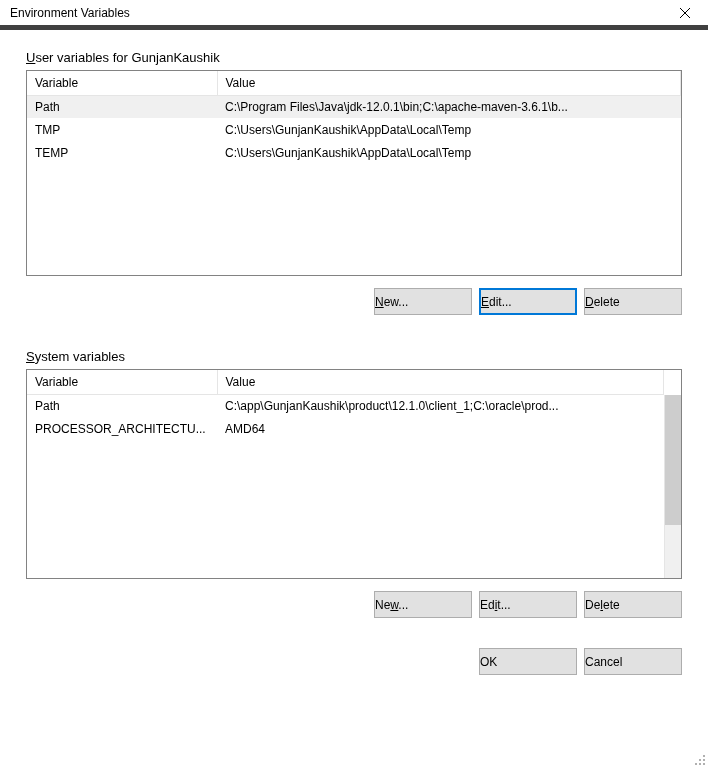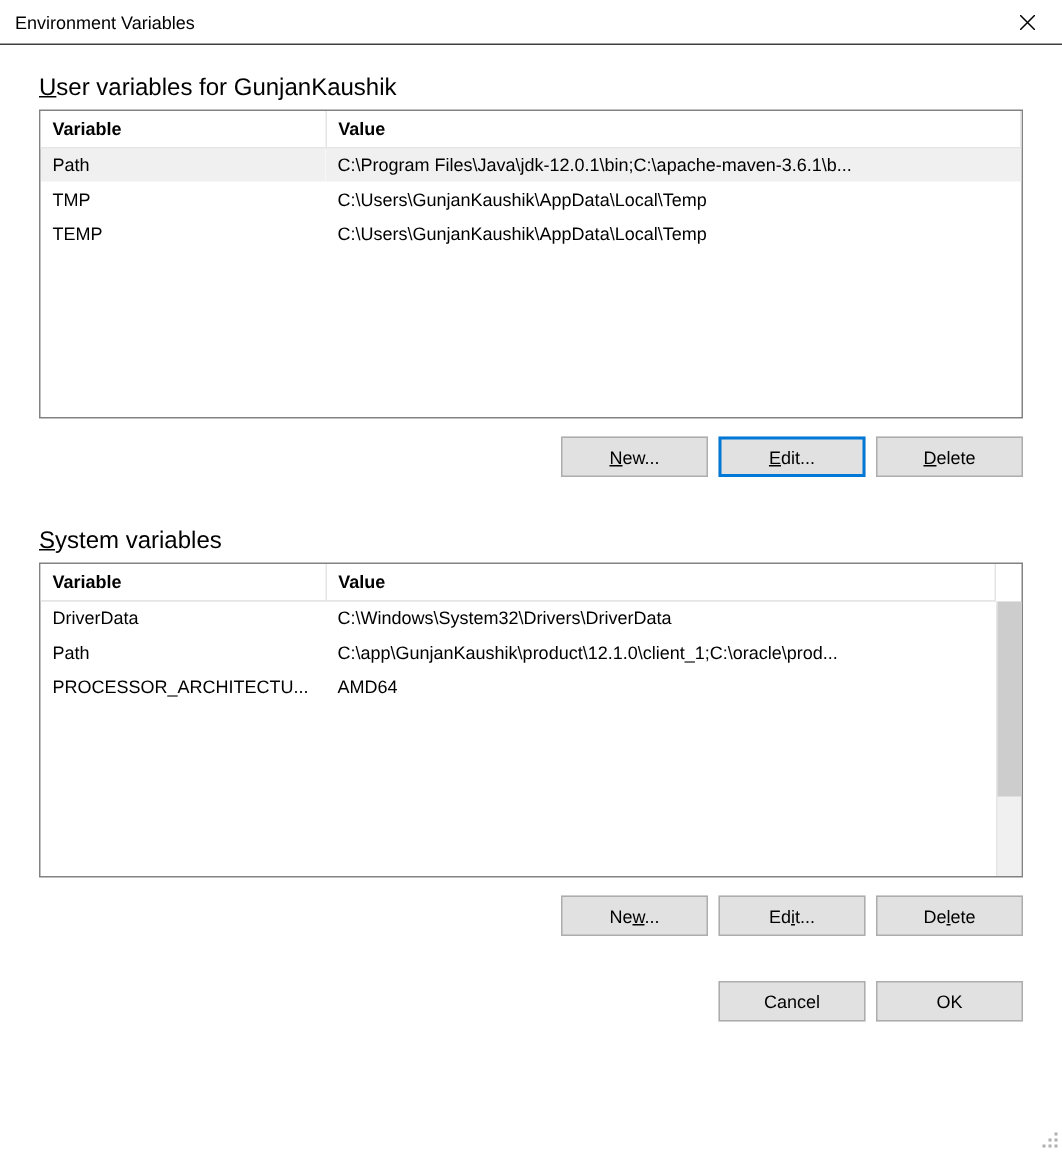"Environment Variables" .titlebar { border-bottom: 1px solid #404040 -> 5px solid #404040 }
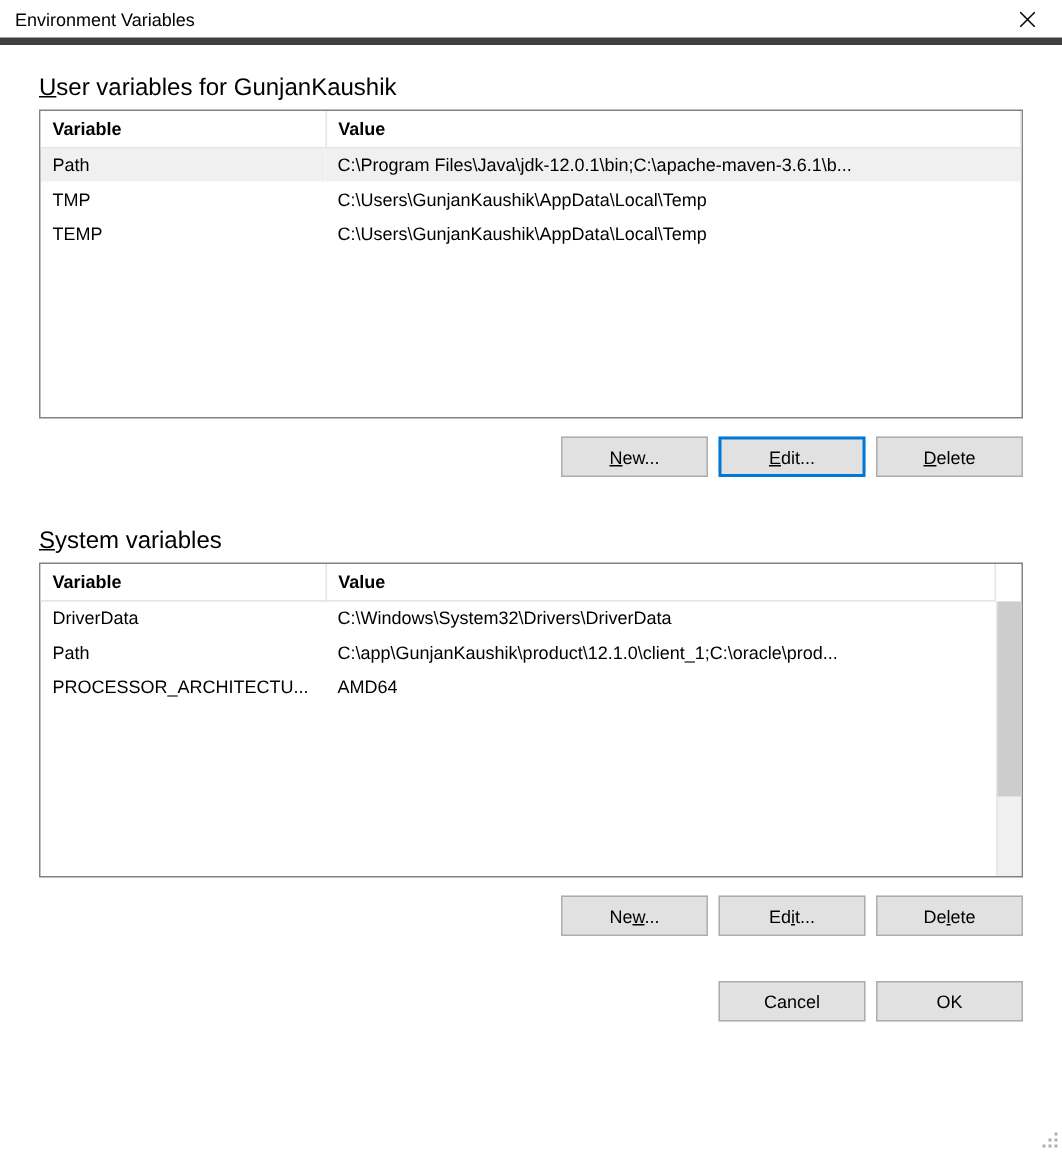"User variables for GunjanKaushik" .section-label { font-size: 16px -> 13px }
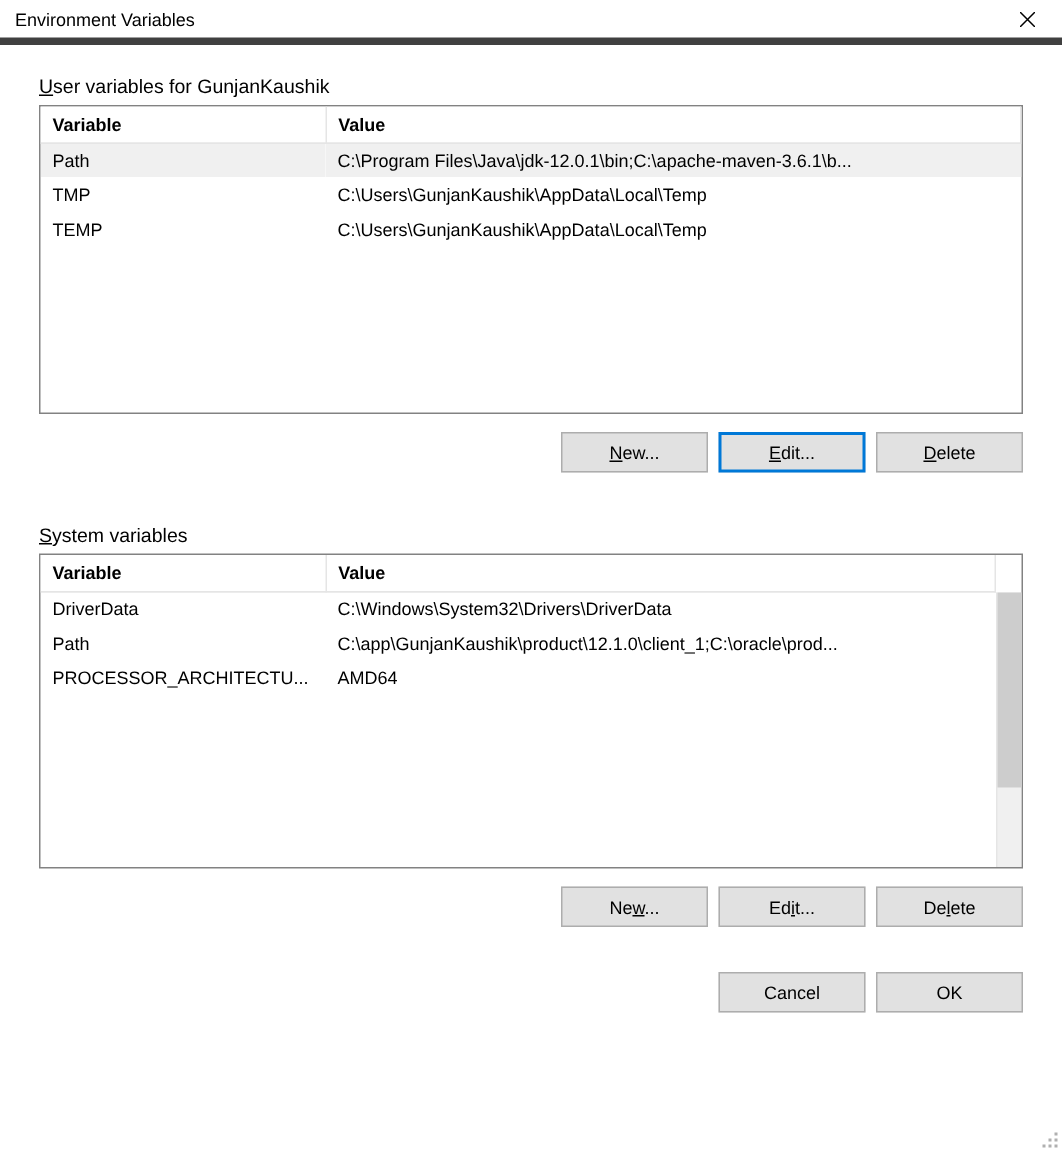"Variable" .env-table th { font-weight: bold -> normal }
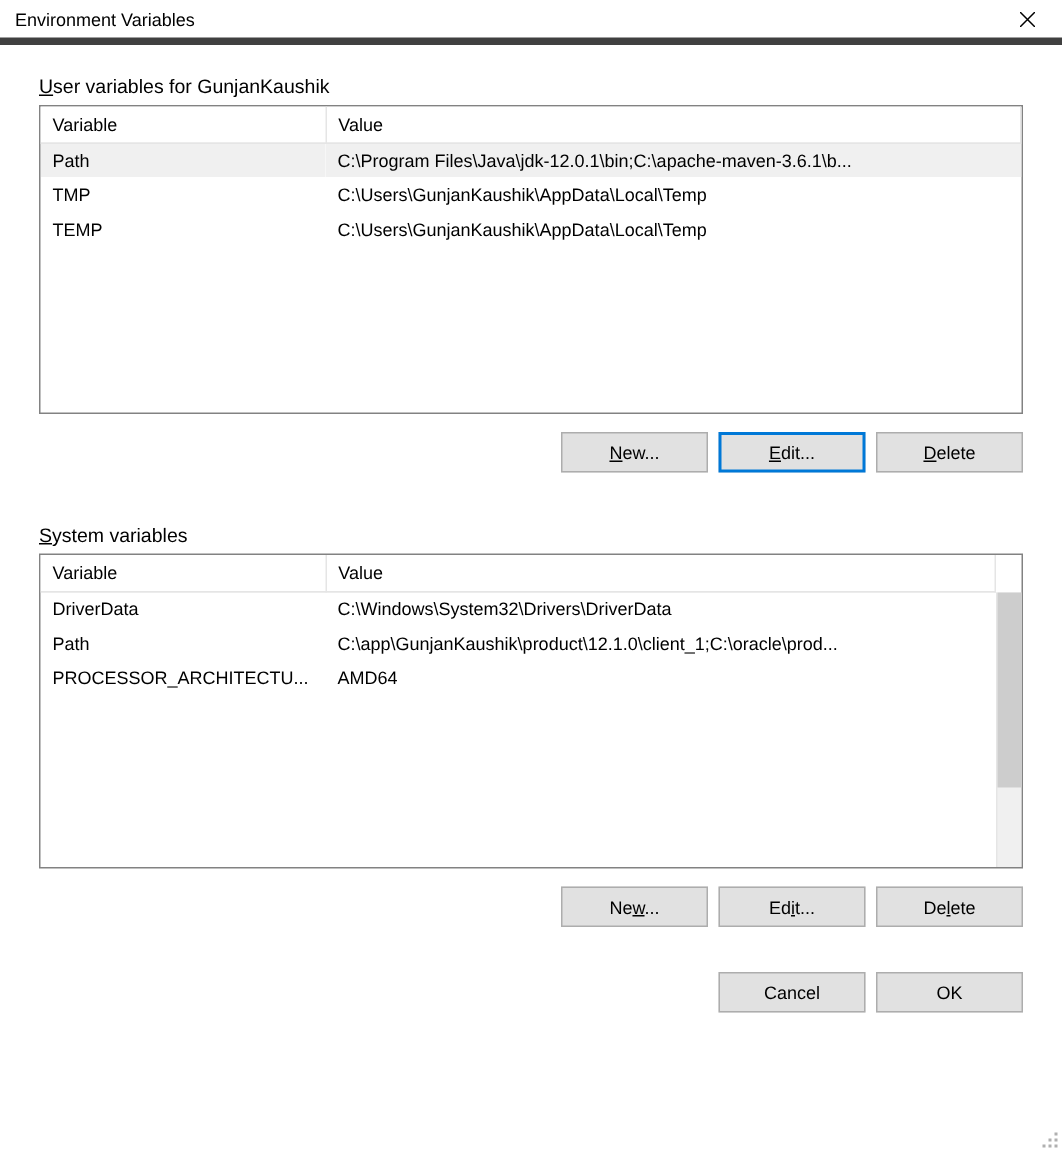"New..." .btn { justify-content: center -> none }
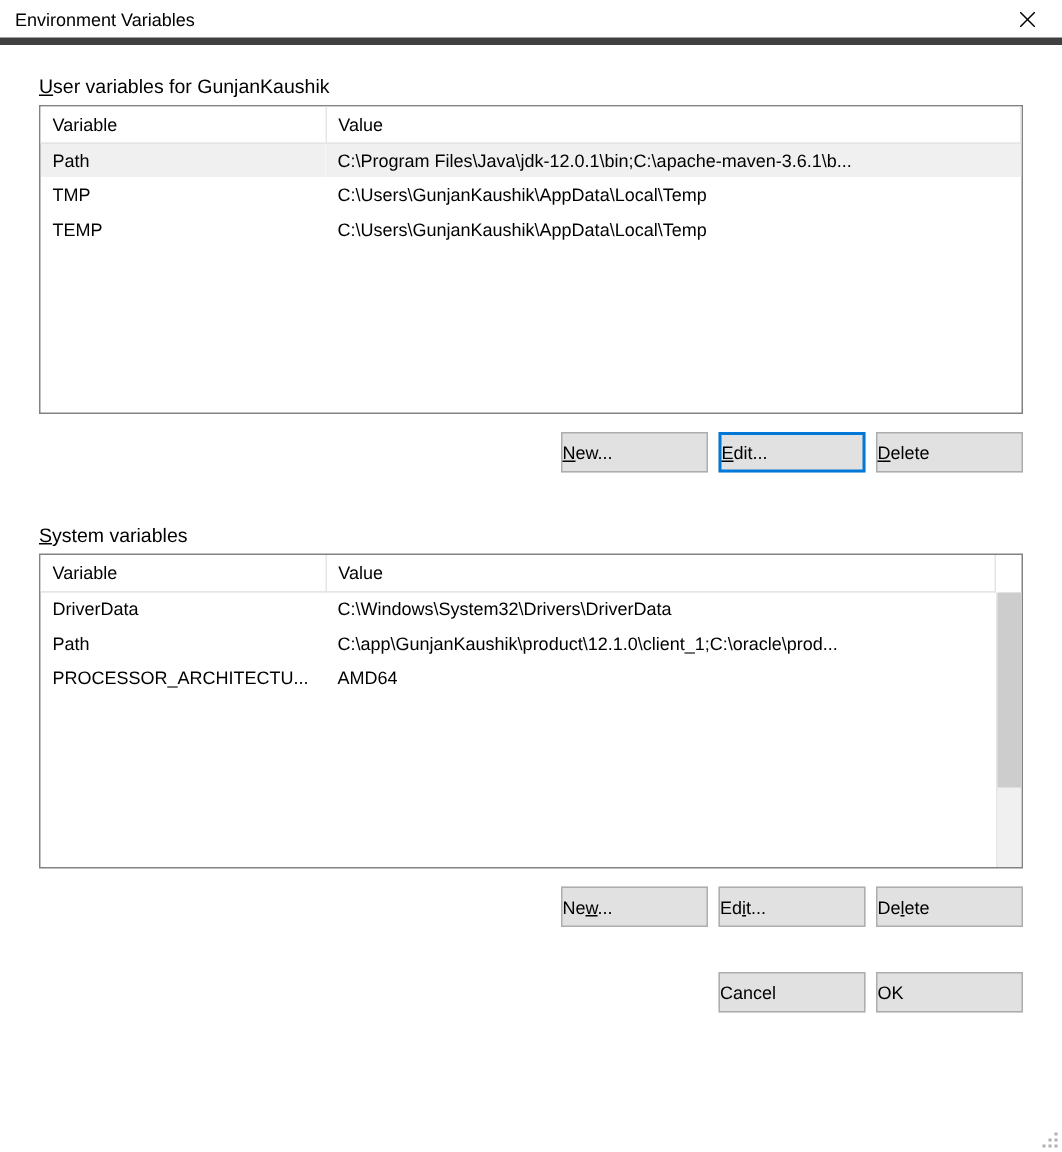"DriverData" tr { html: <tr> <td>DriverData</td> <td>C:\Windows\System32\Drivers\DriverData</td> </tr> -> none }
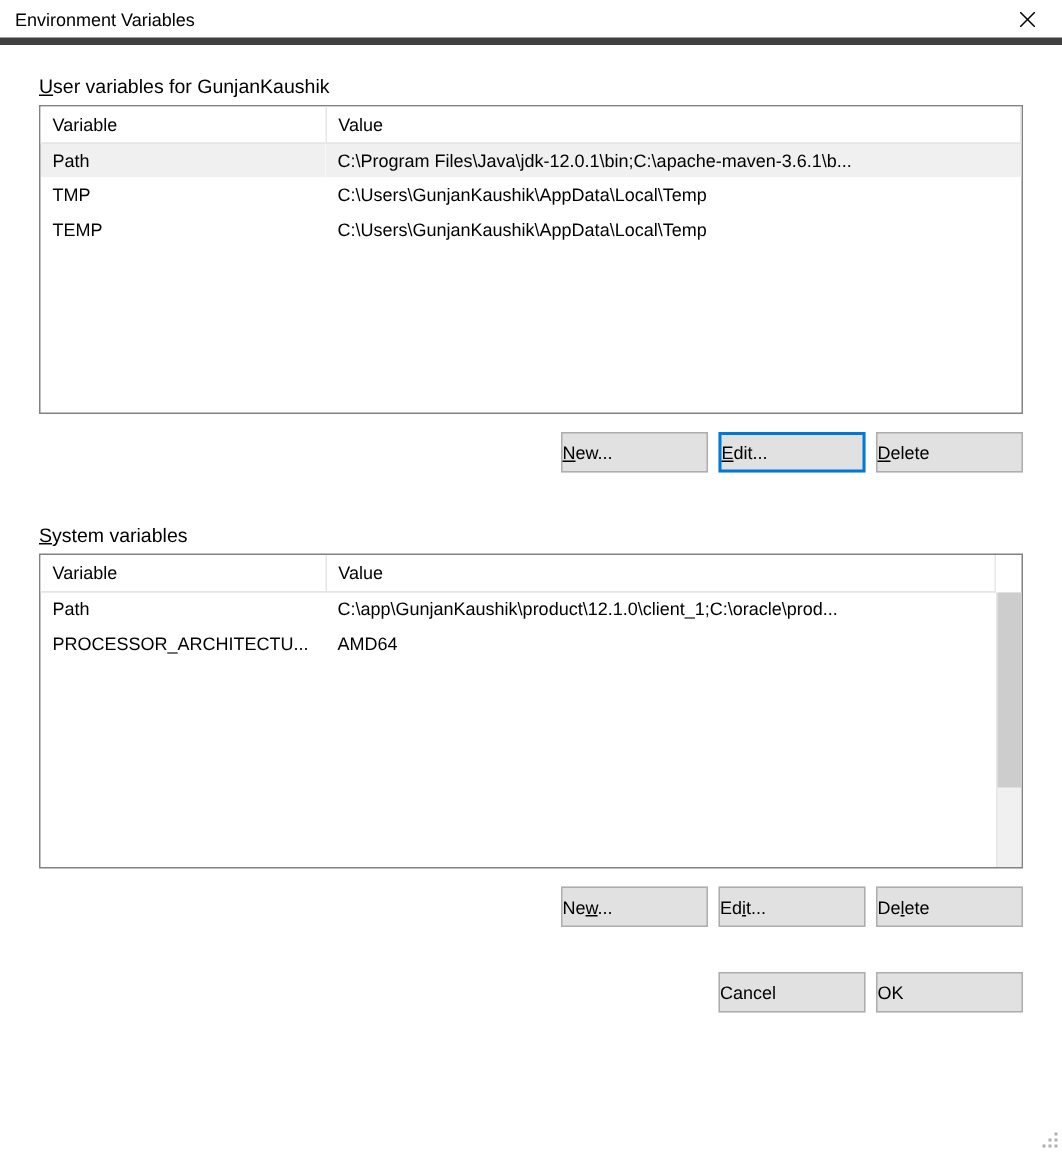"Cancel" button.btn { order: before "OK" -> after "OK" }
